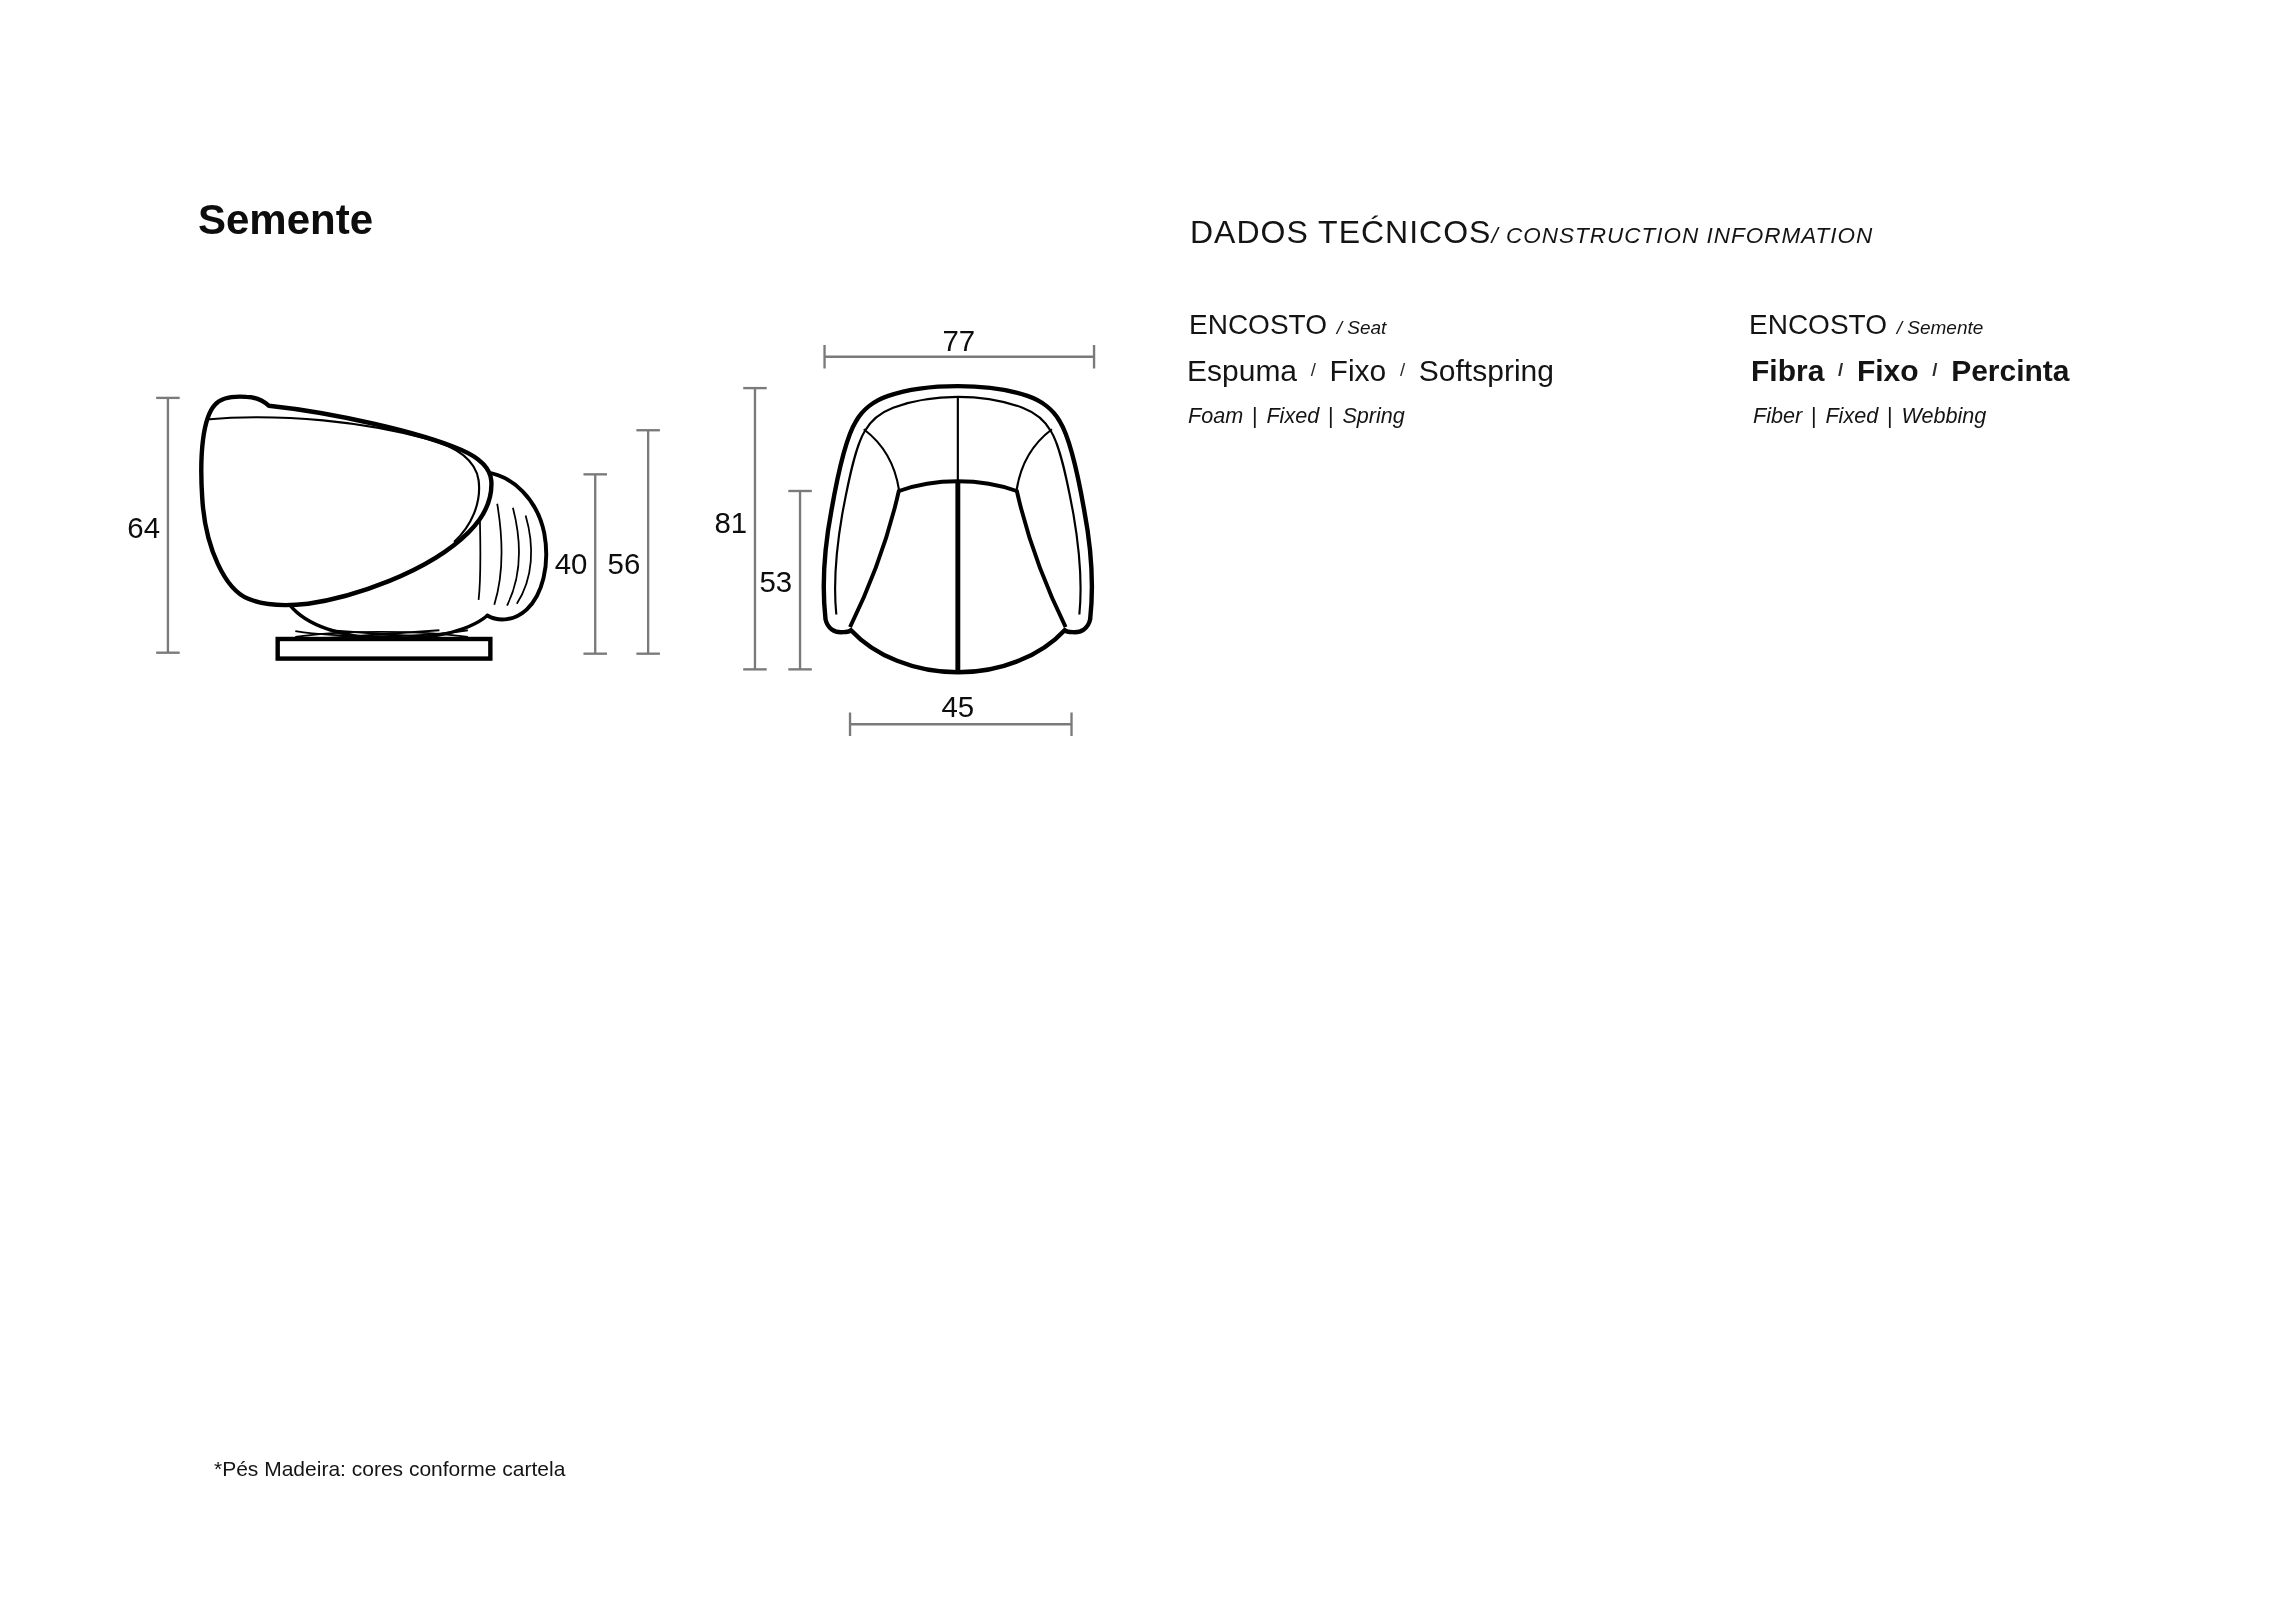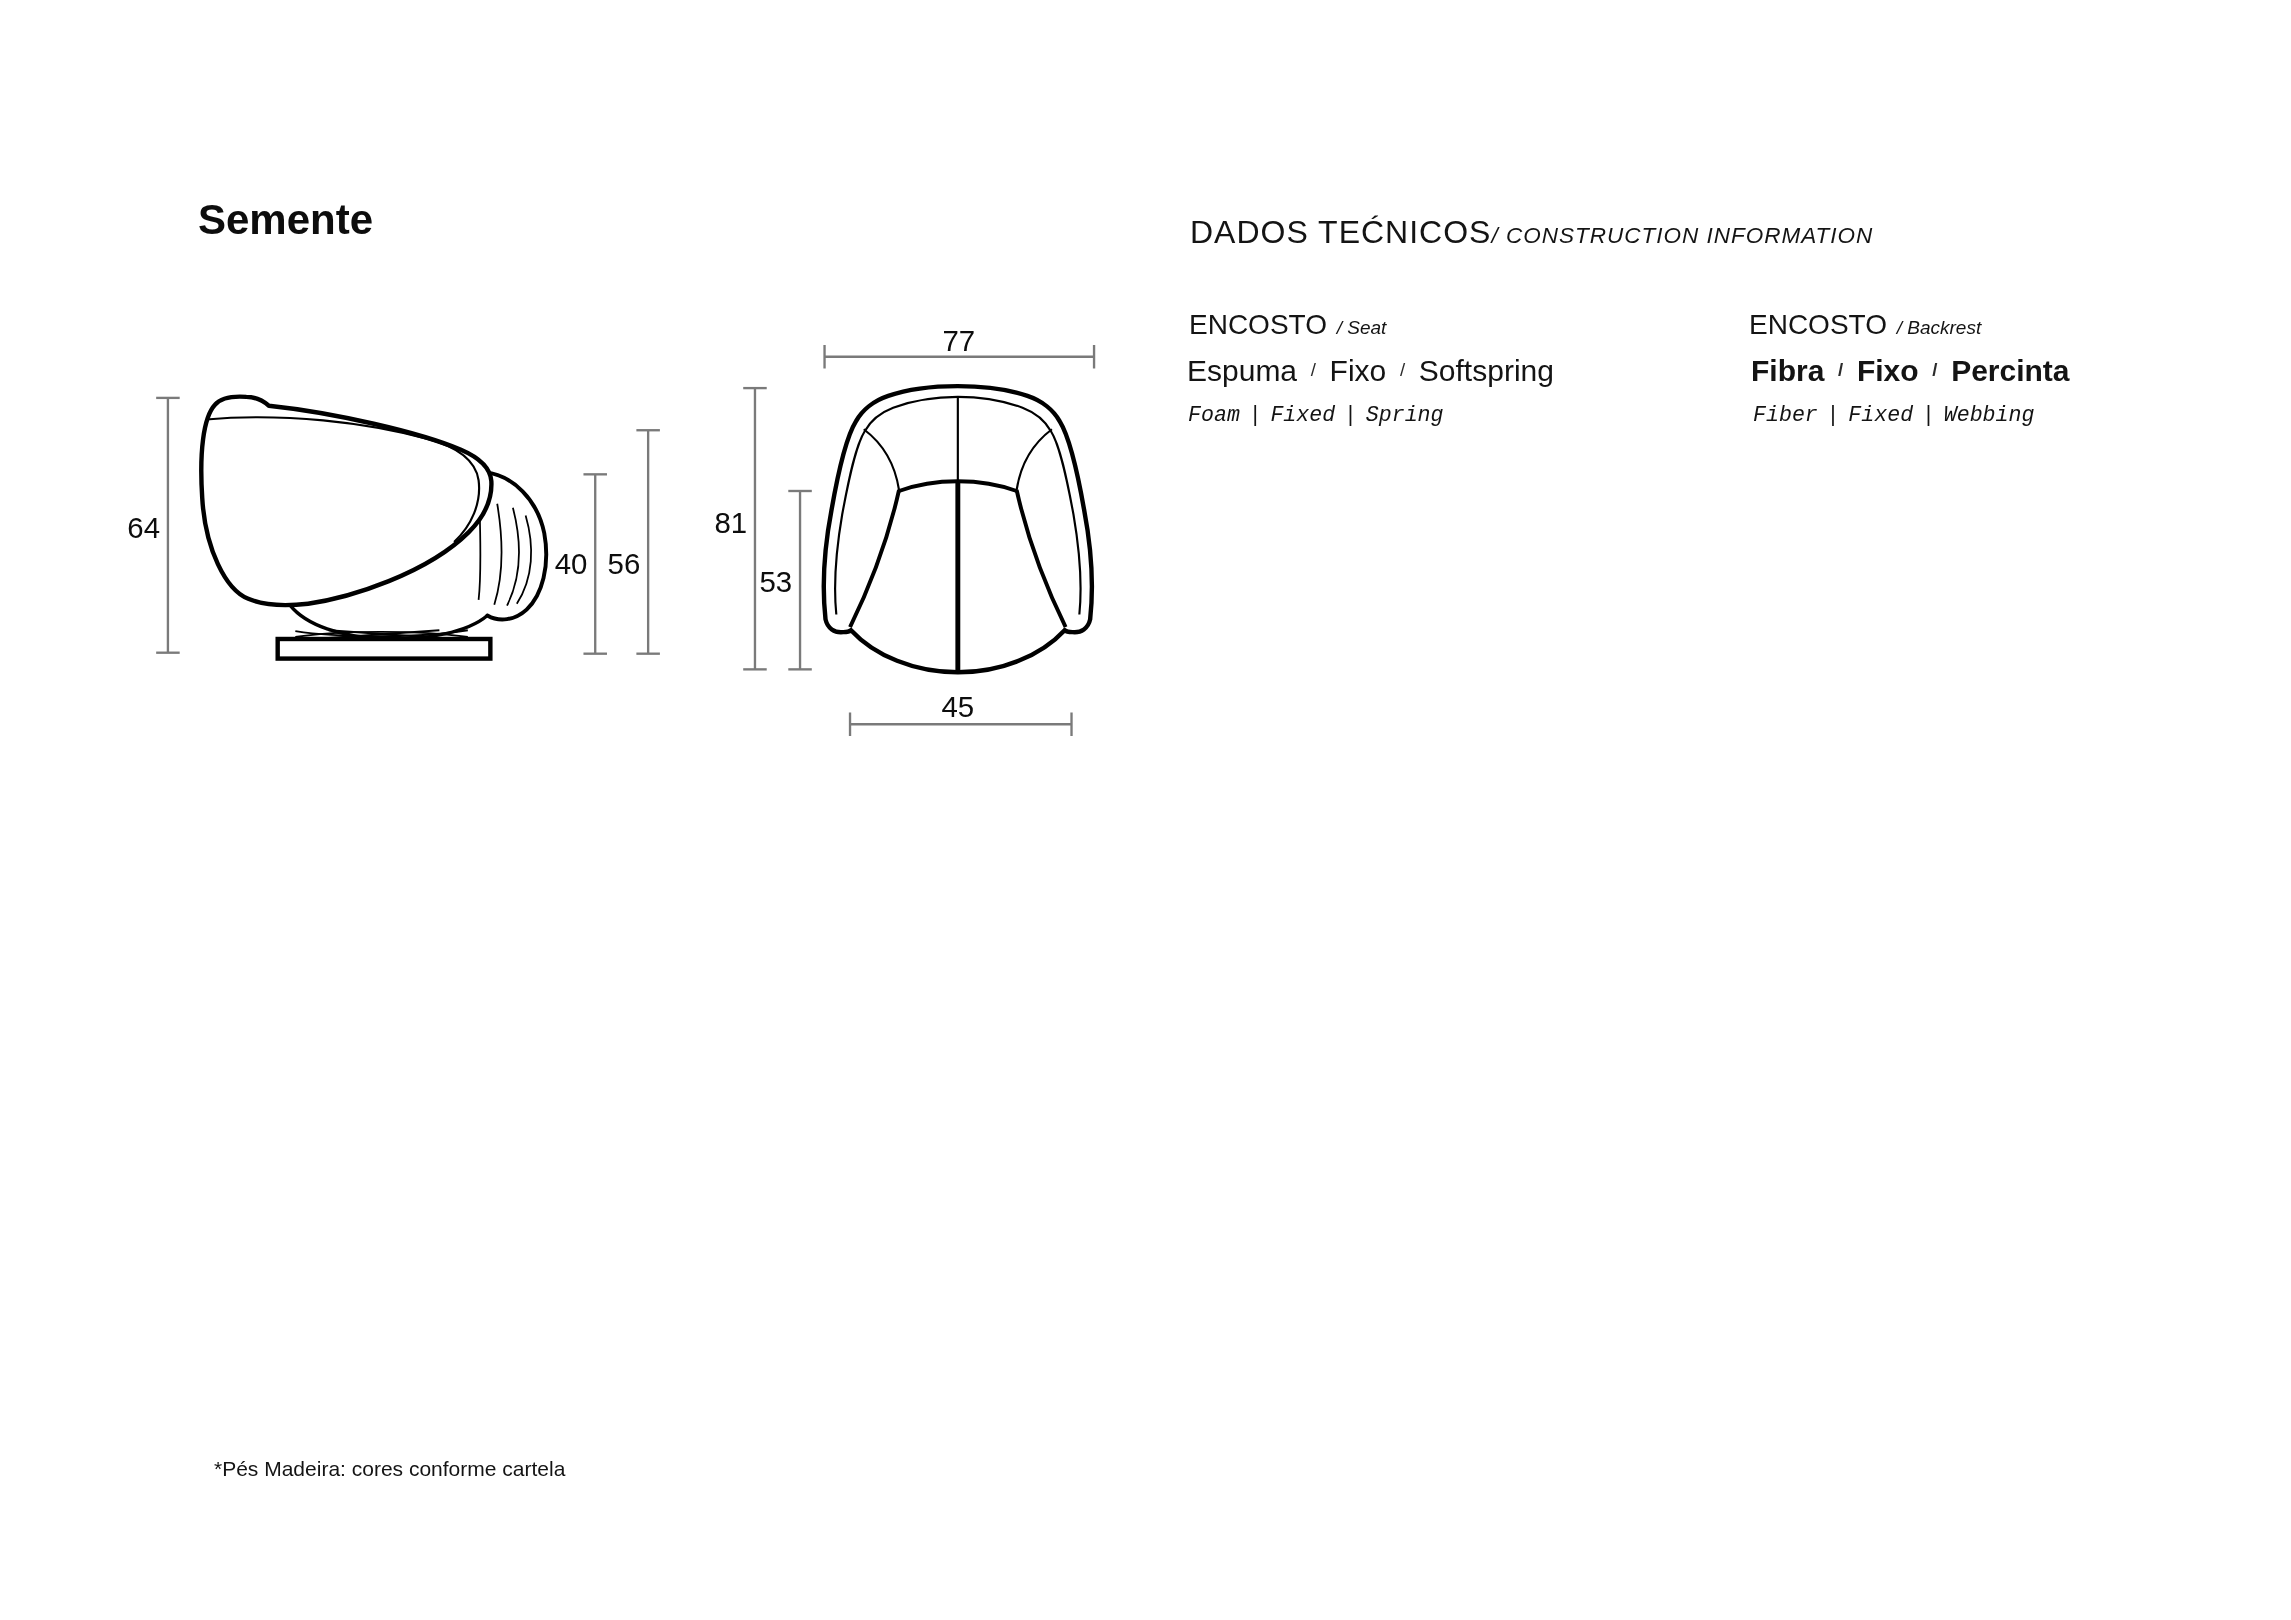"/ Backrest" span.en { text: Backrest -> Semente }
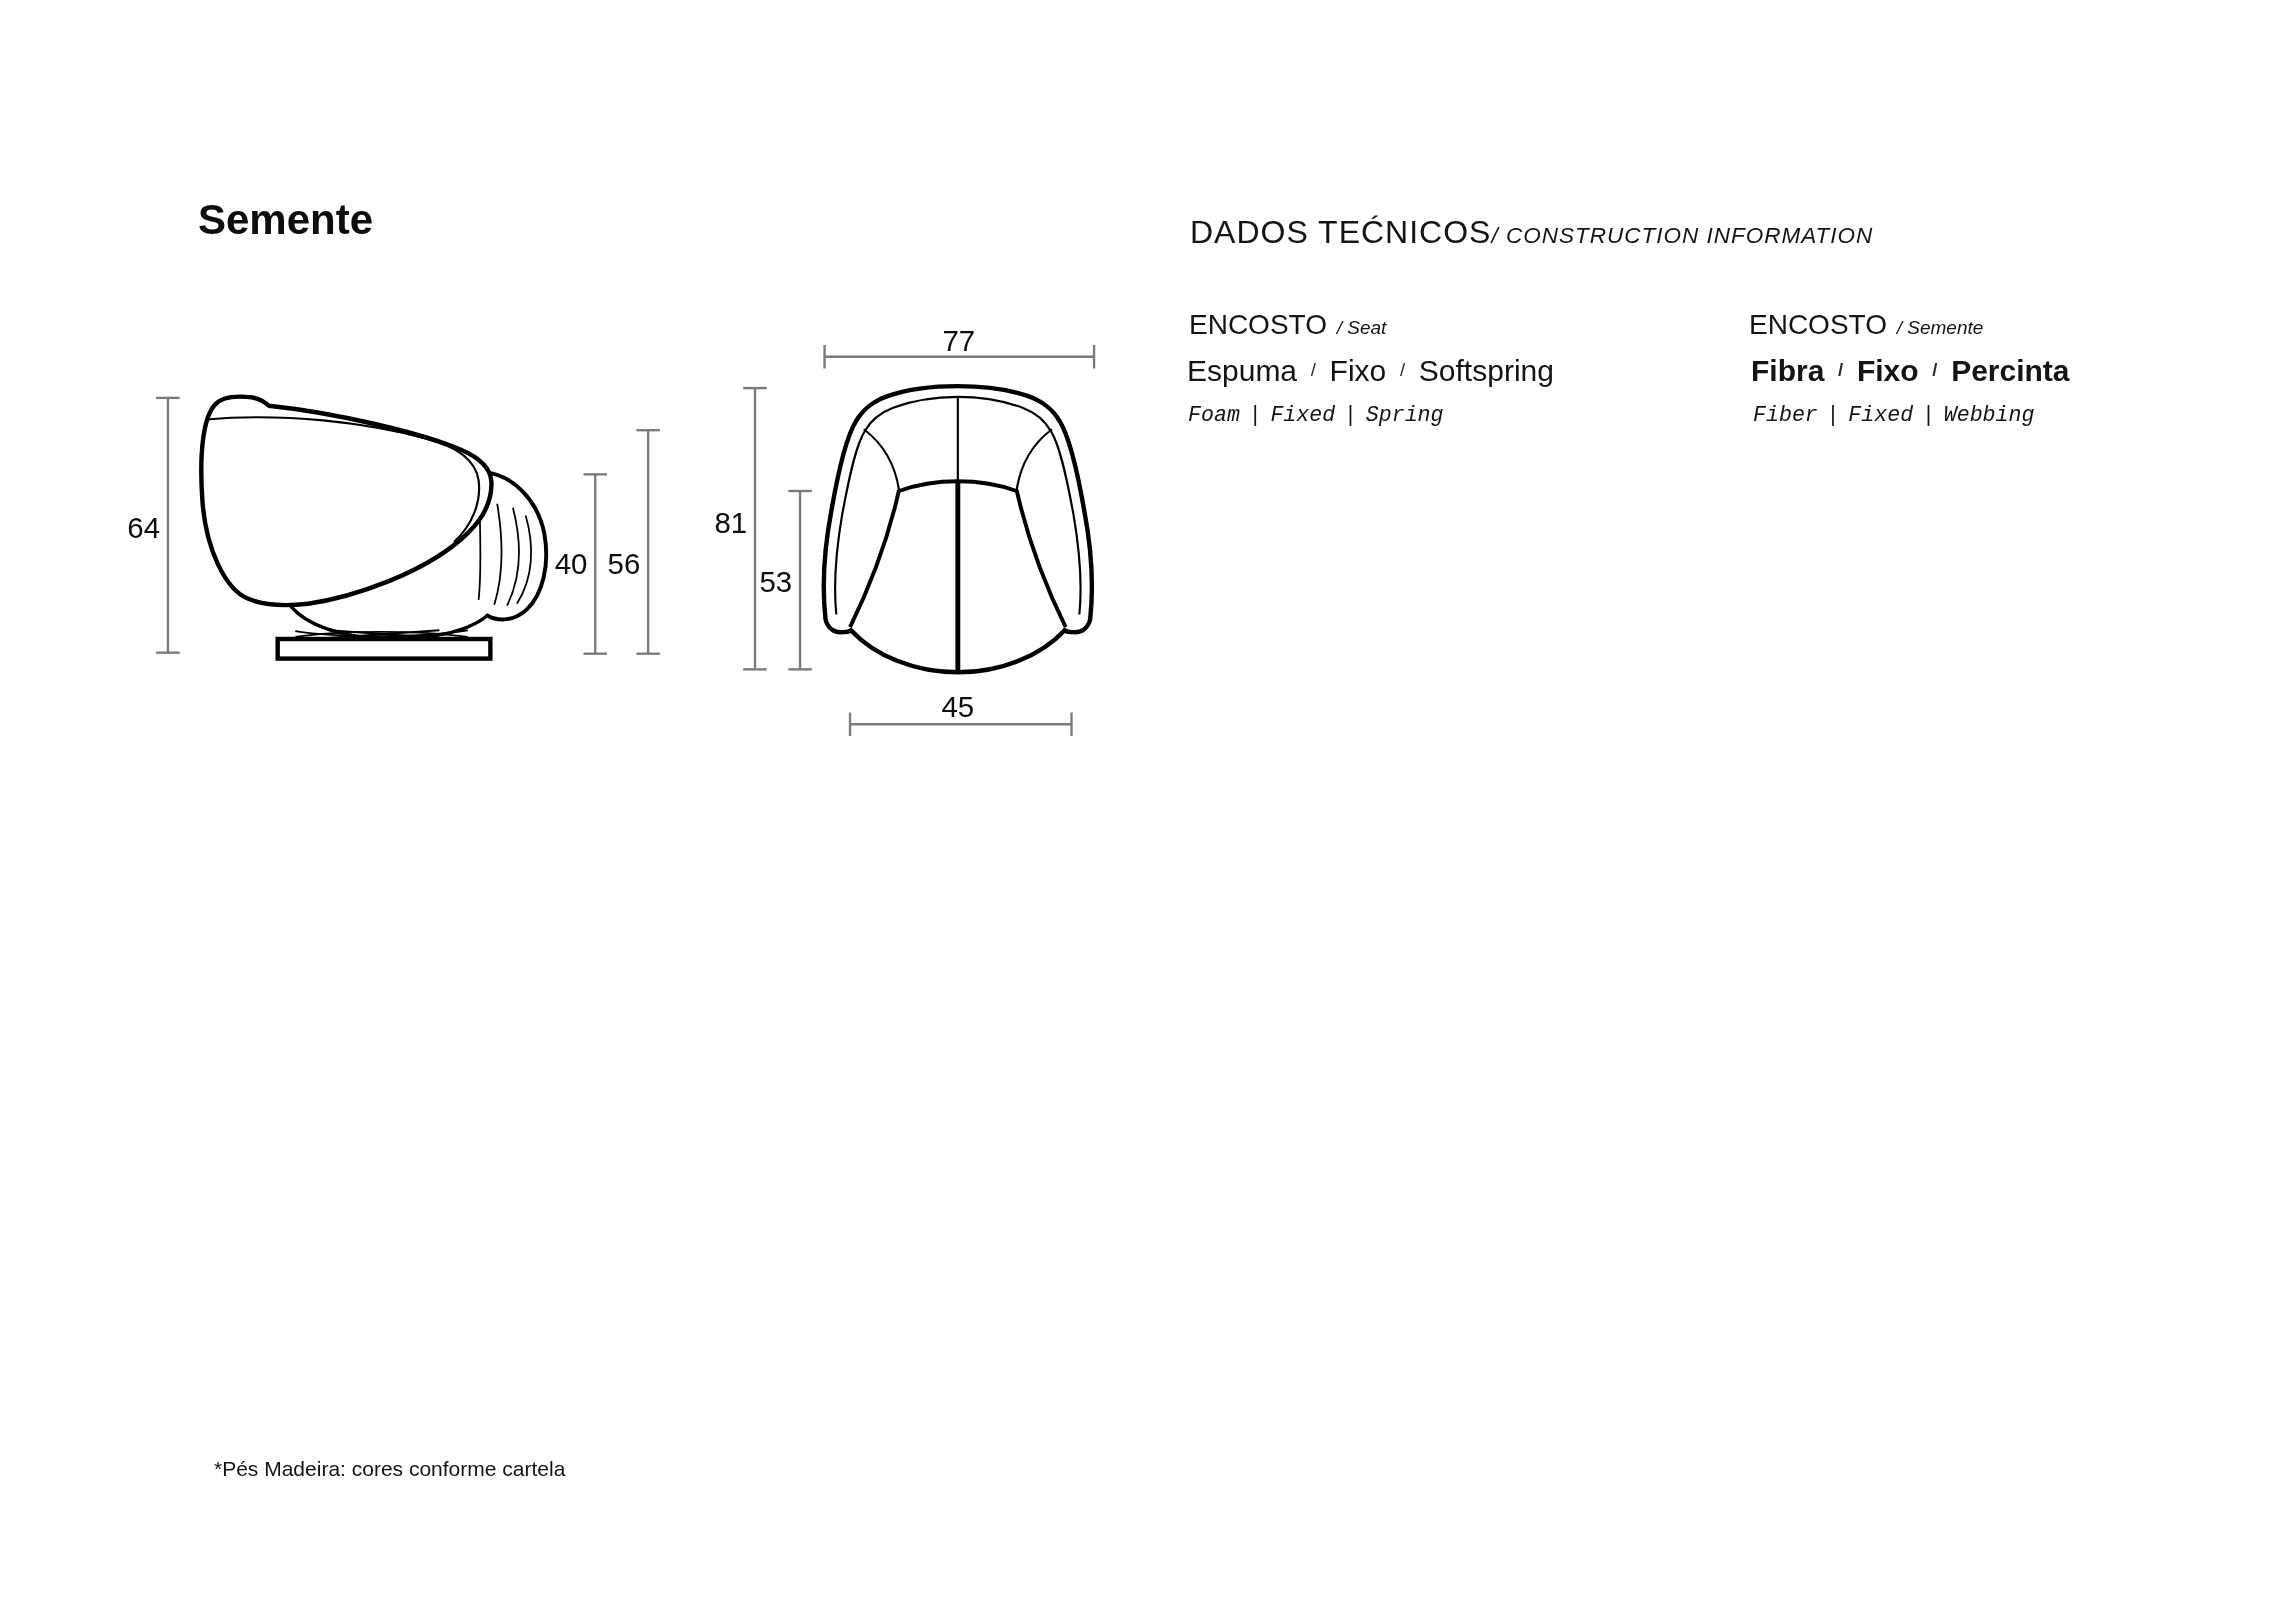"Foam" .spec-en { font-family: Liberation Mono, monospace -> none }
